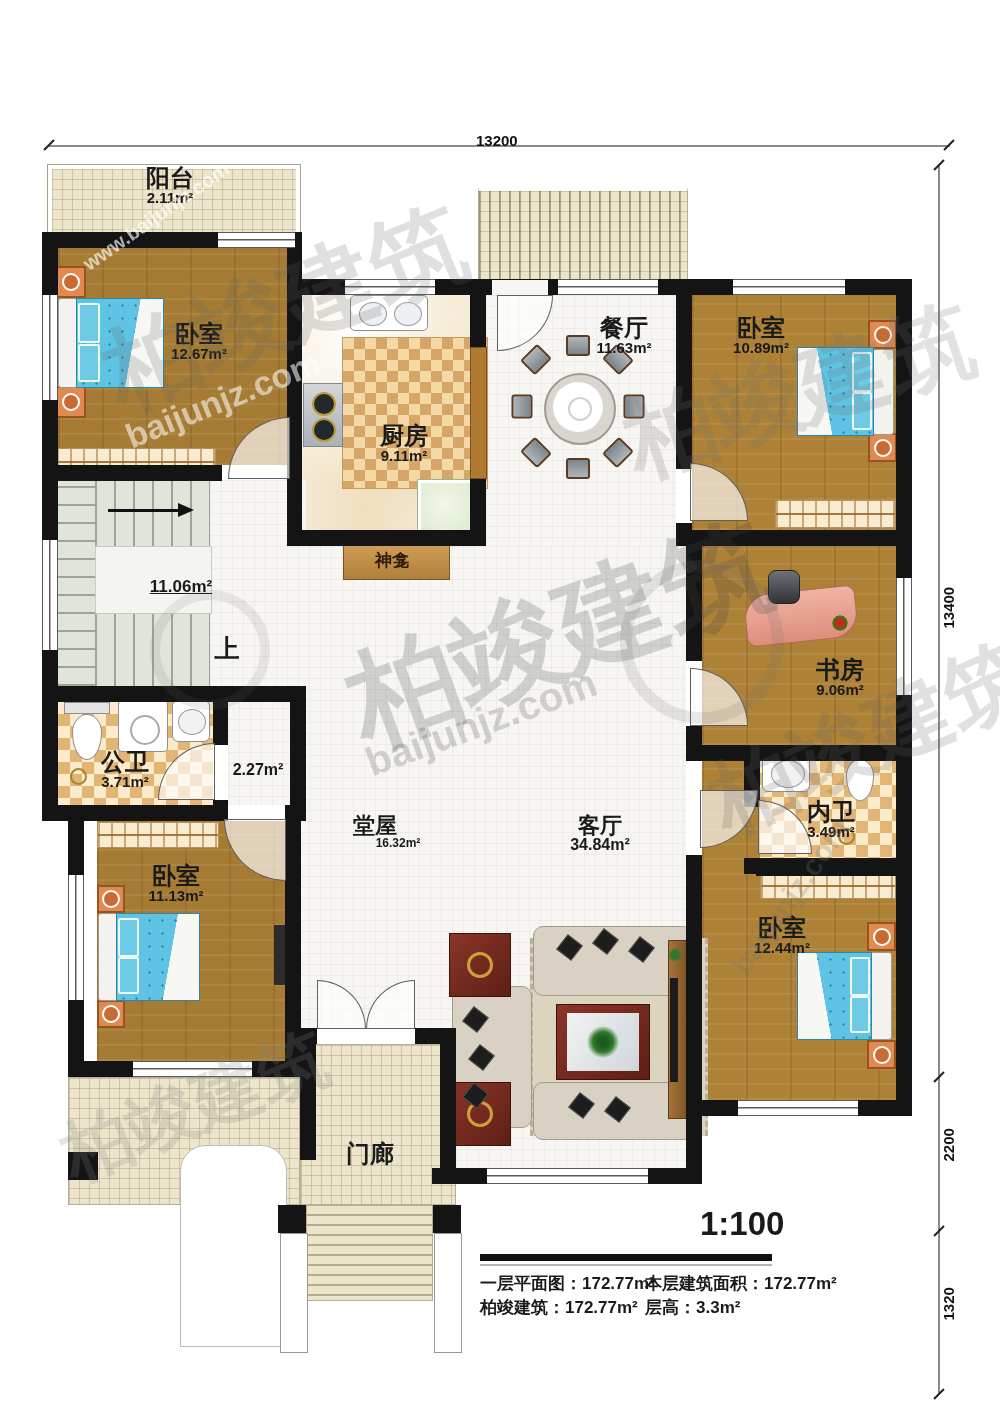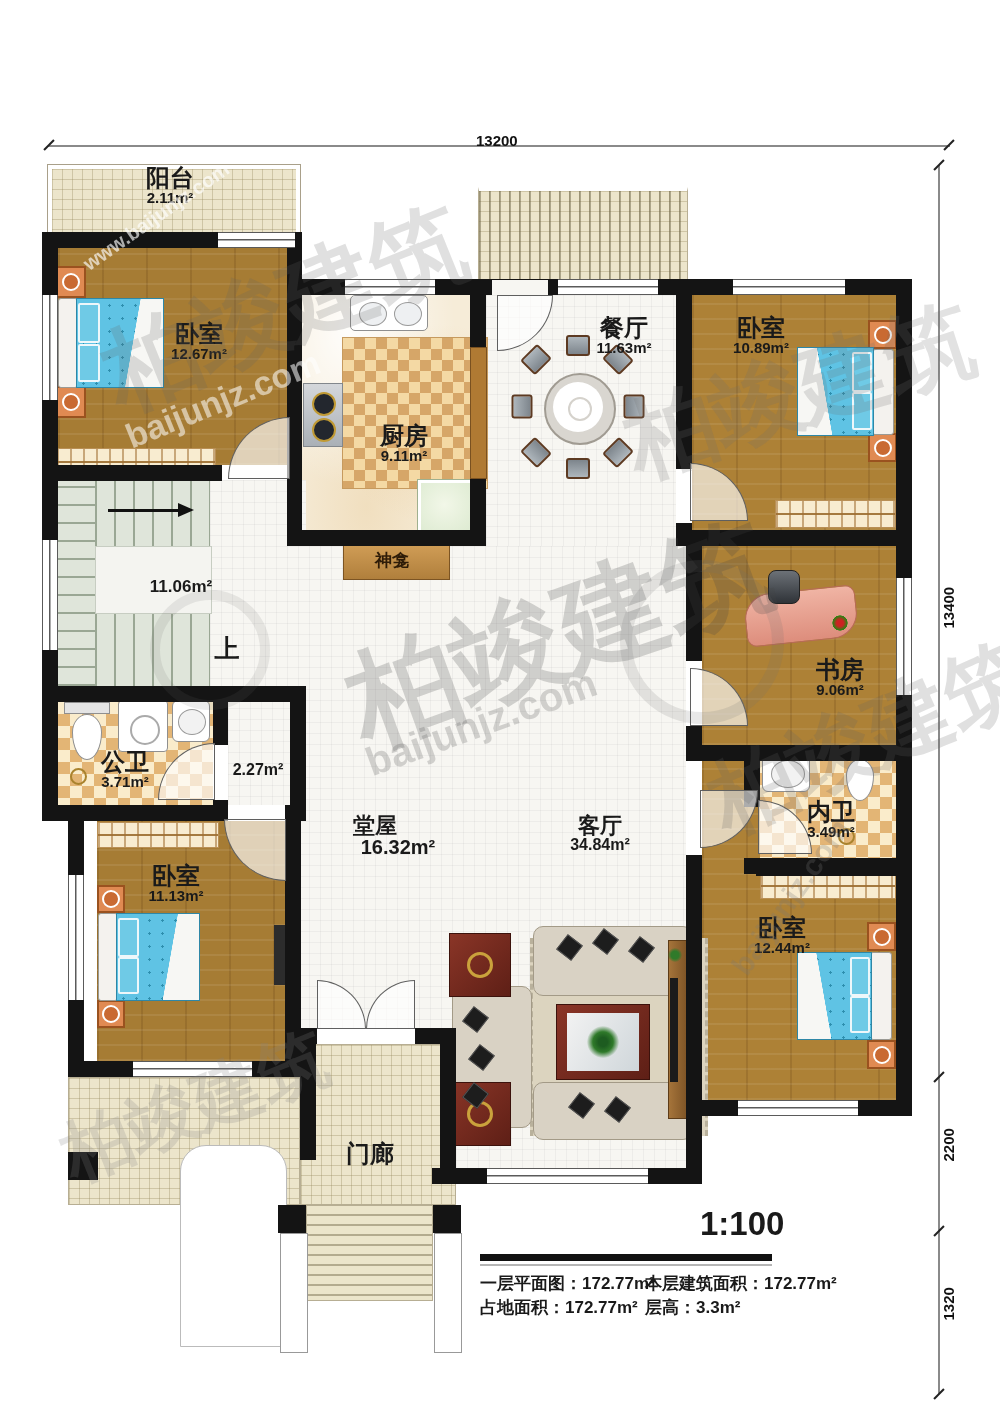"11.06m²" div.rlabel { text-decoration: none -> underline }
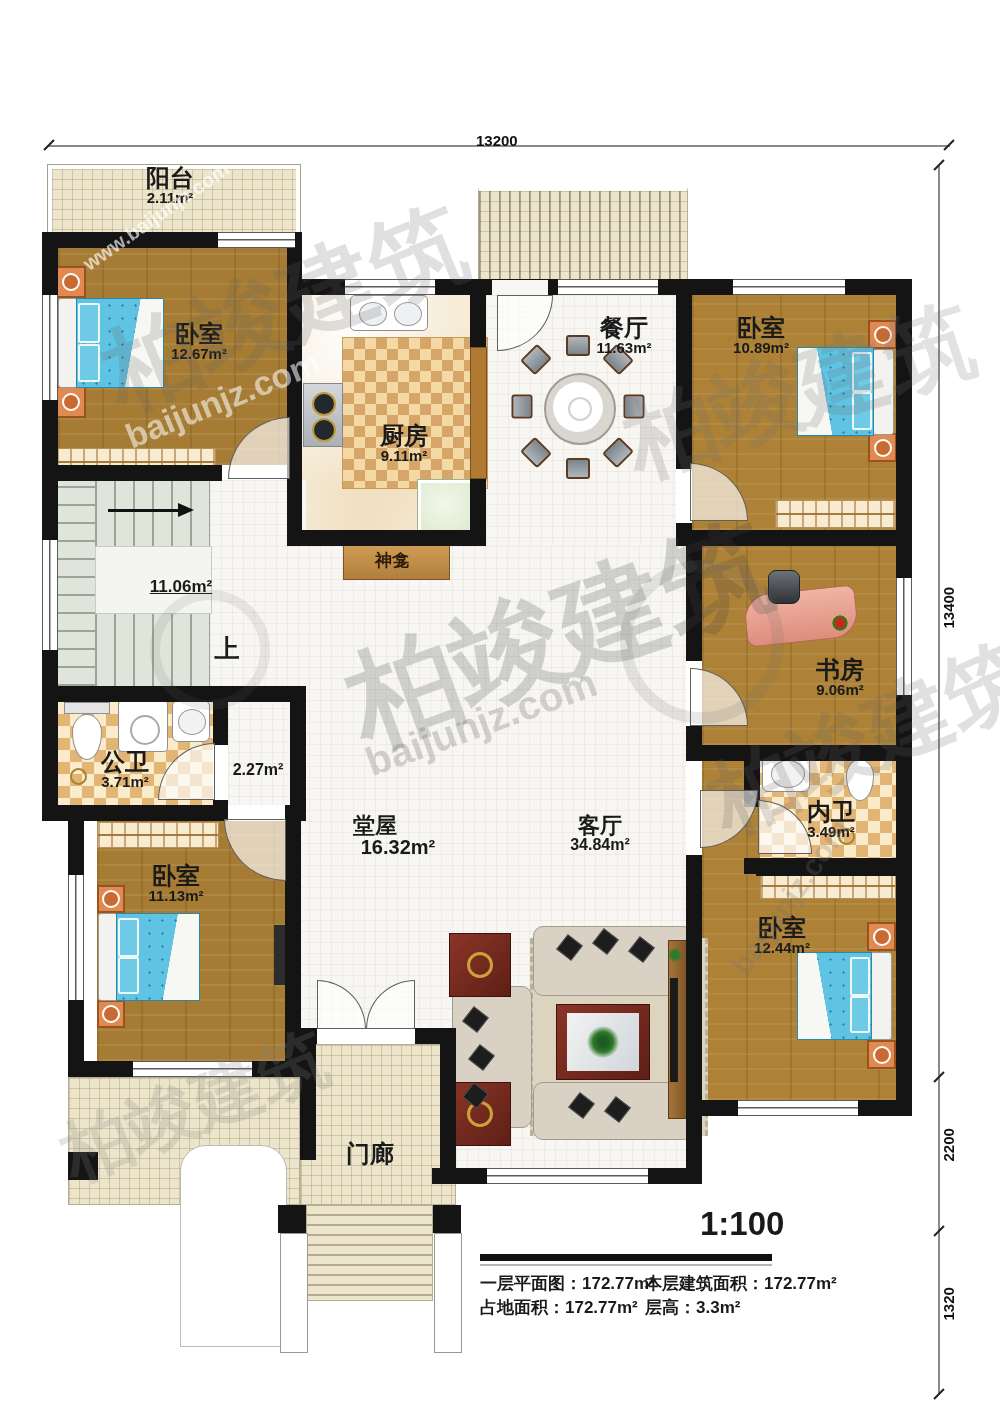"16.32m²" div.rarea { font-size: 20px -> 12px }
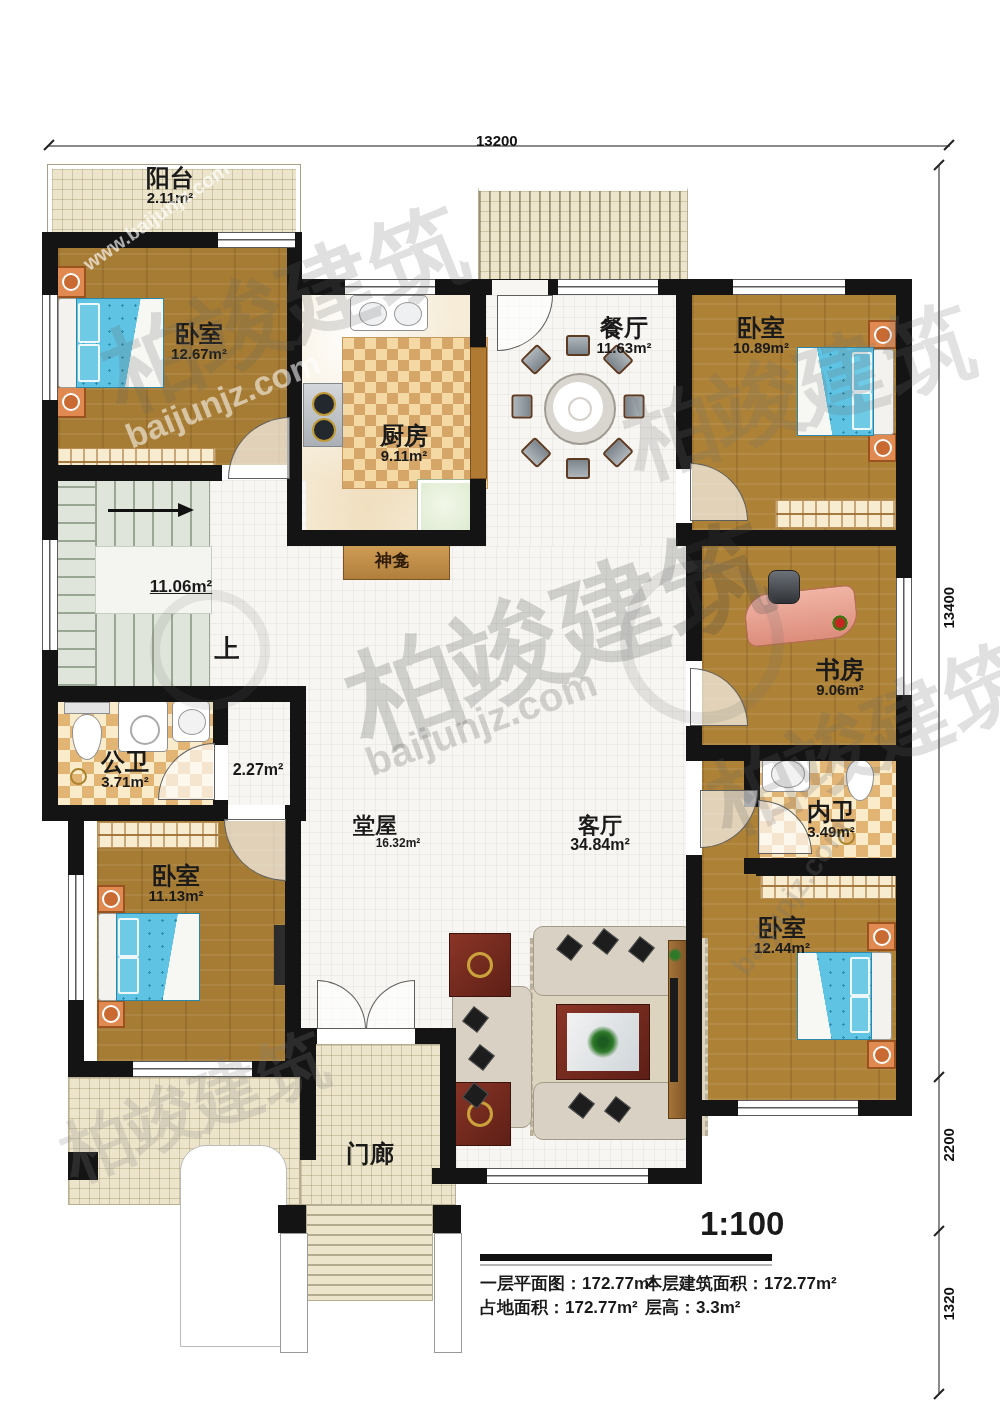"占地面积：172.77m²" div.titleblock { text: 占地面积 -> 柏竣建筑 }
